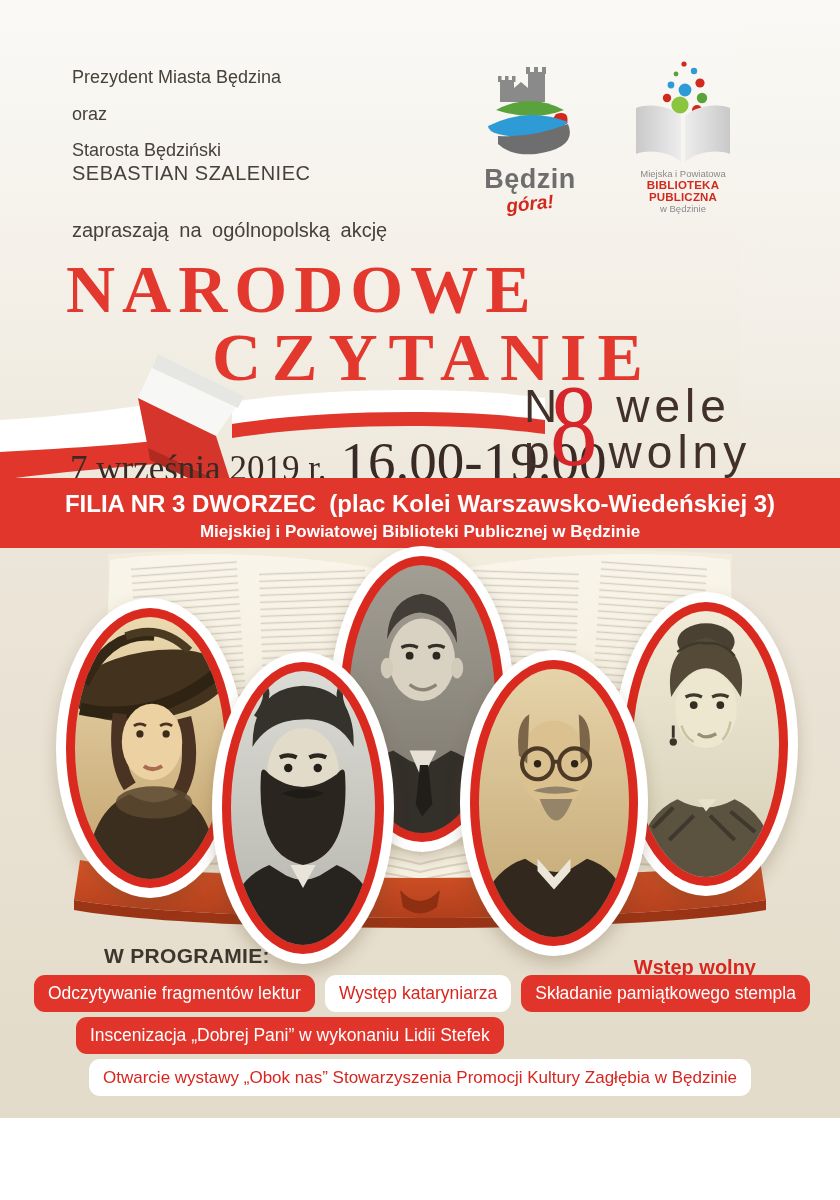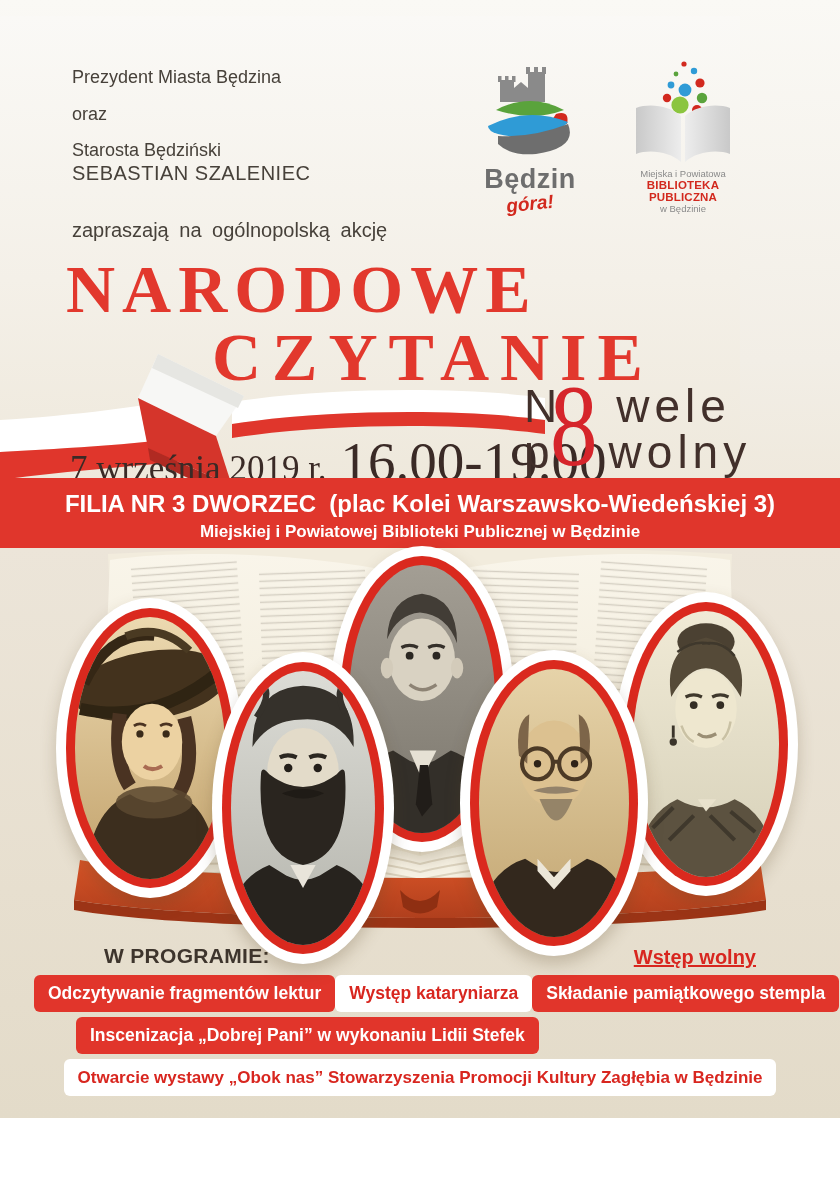"Wstęp wolny" div.admission { top: 398px -> 408px }
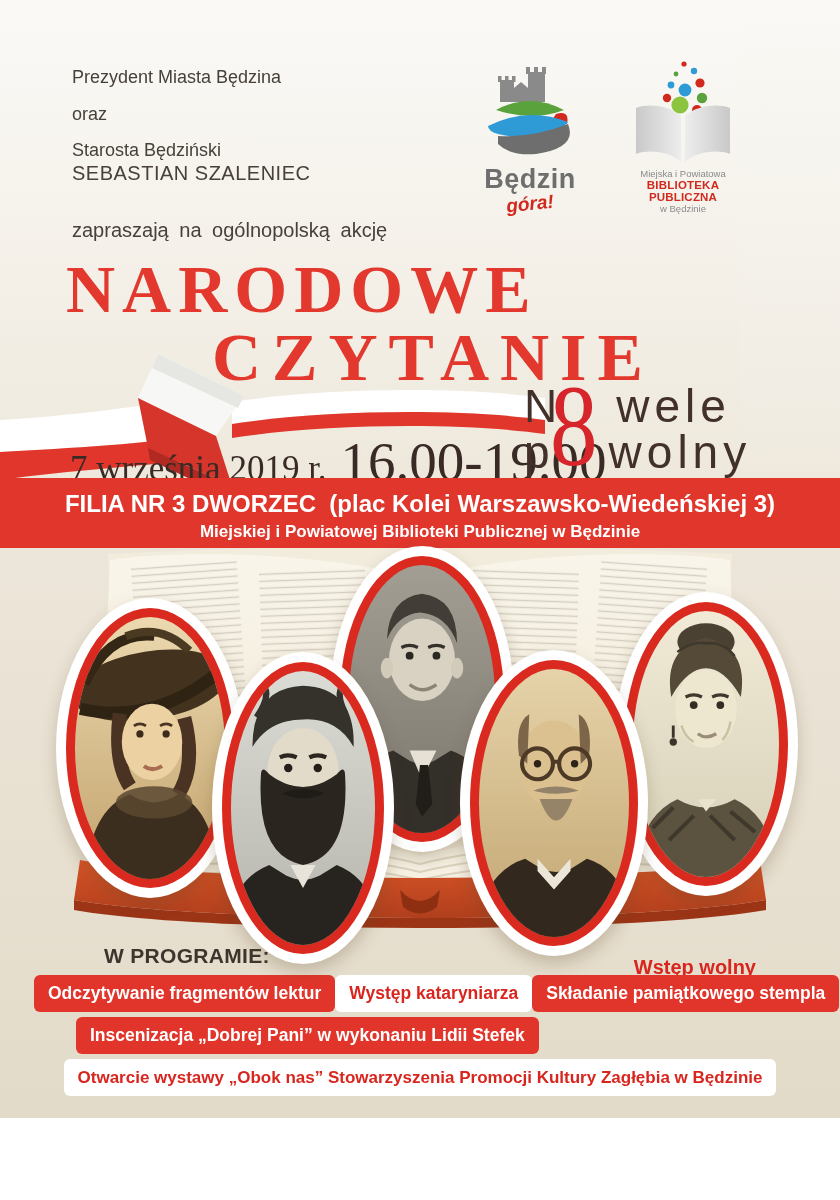"Odczytywanie fragmentów lektur" .pill { border-radius: 6px -> 11px; font-weight: bold -> normal }
